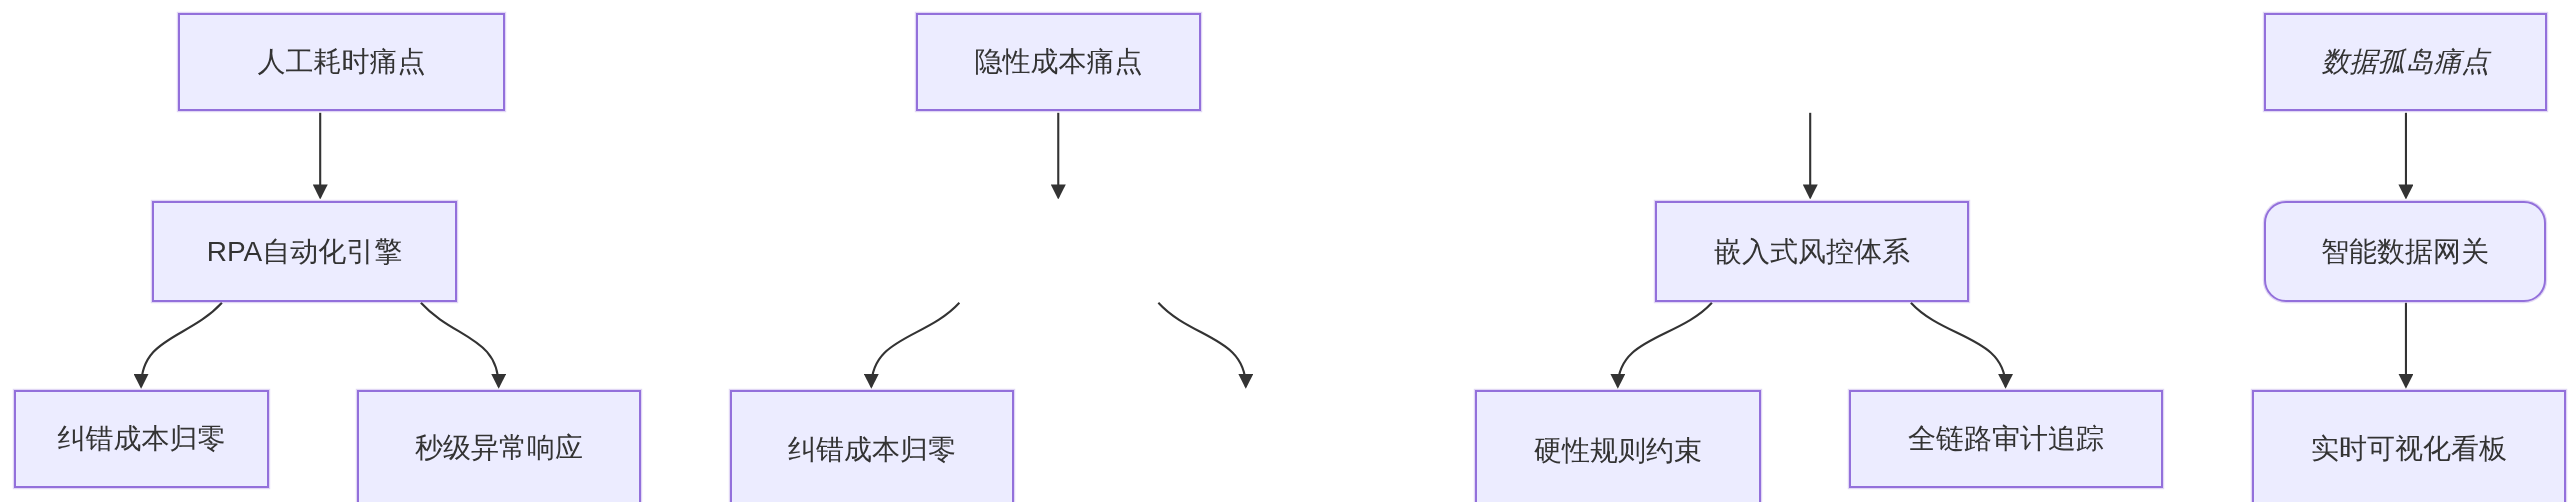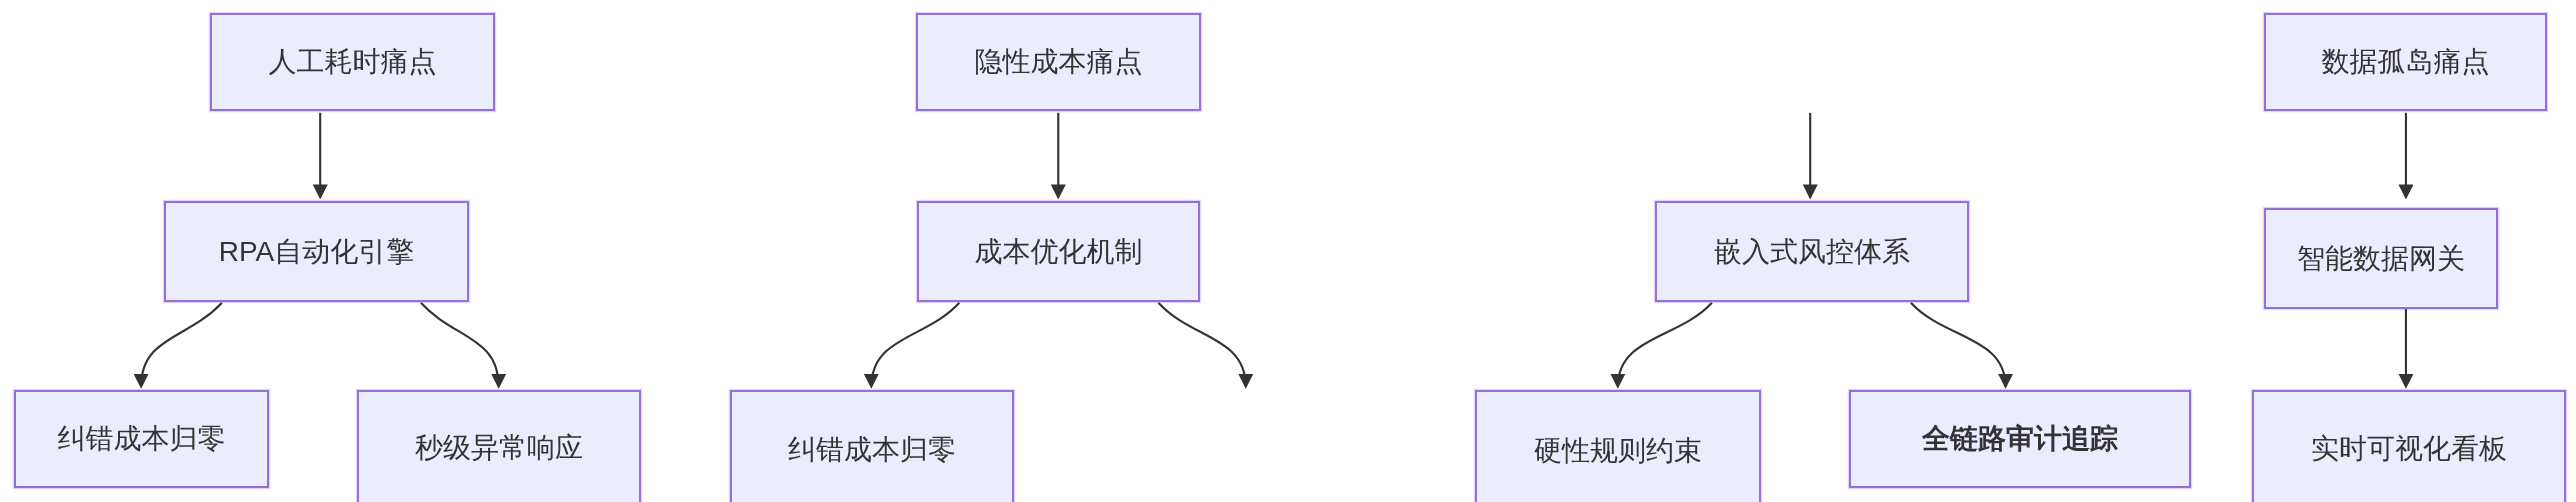"人工耗时痛点" div.node { margin-left: 32px -> none; width: 285px -> 327px }
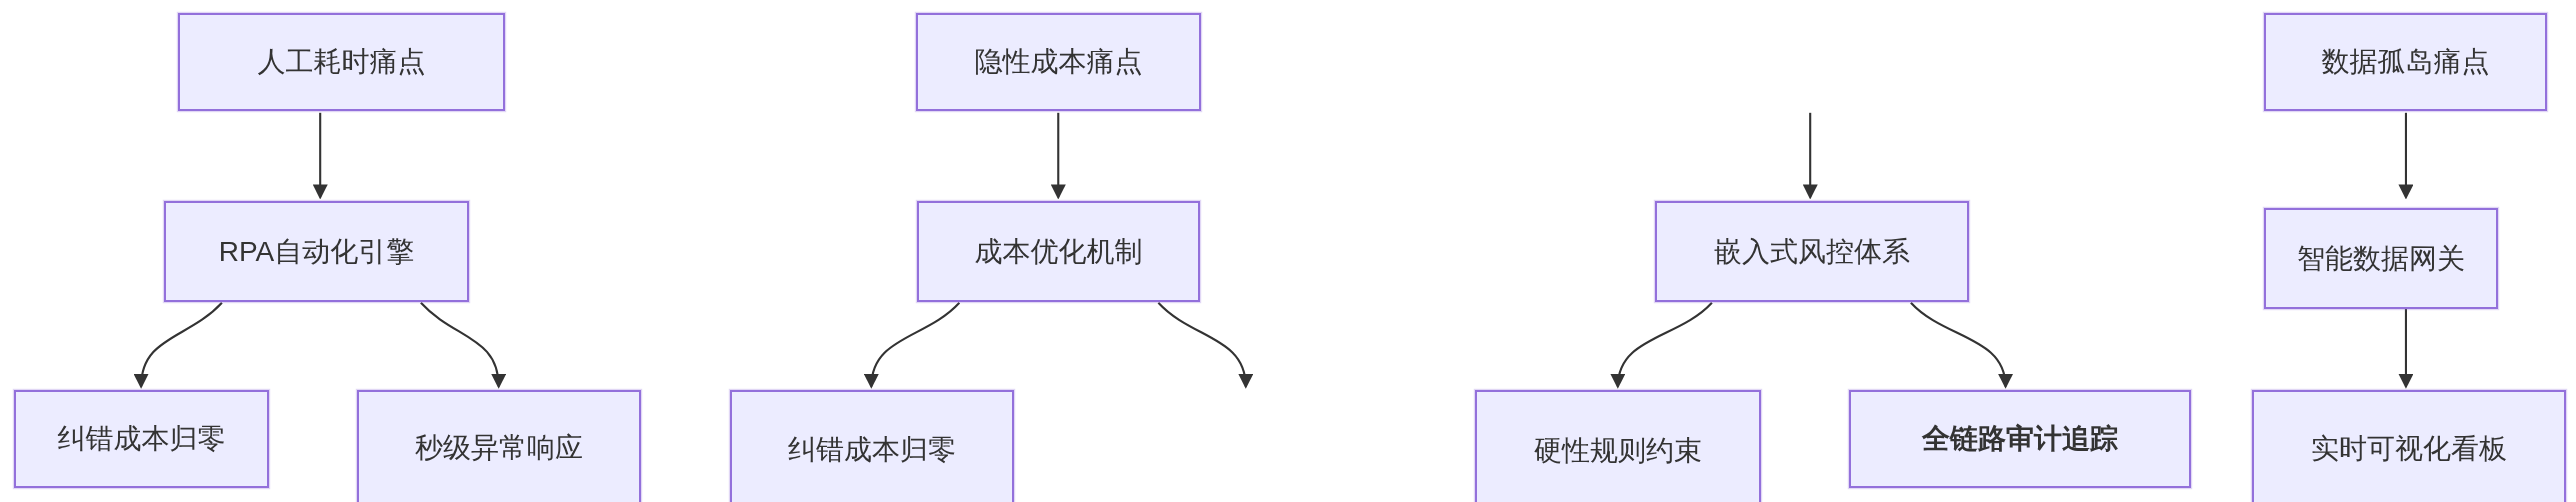"数据孤岛痛点" div.node { font-style: none -> italic }
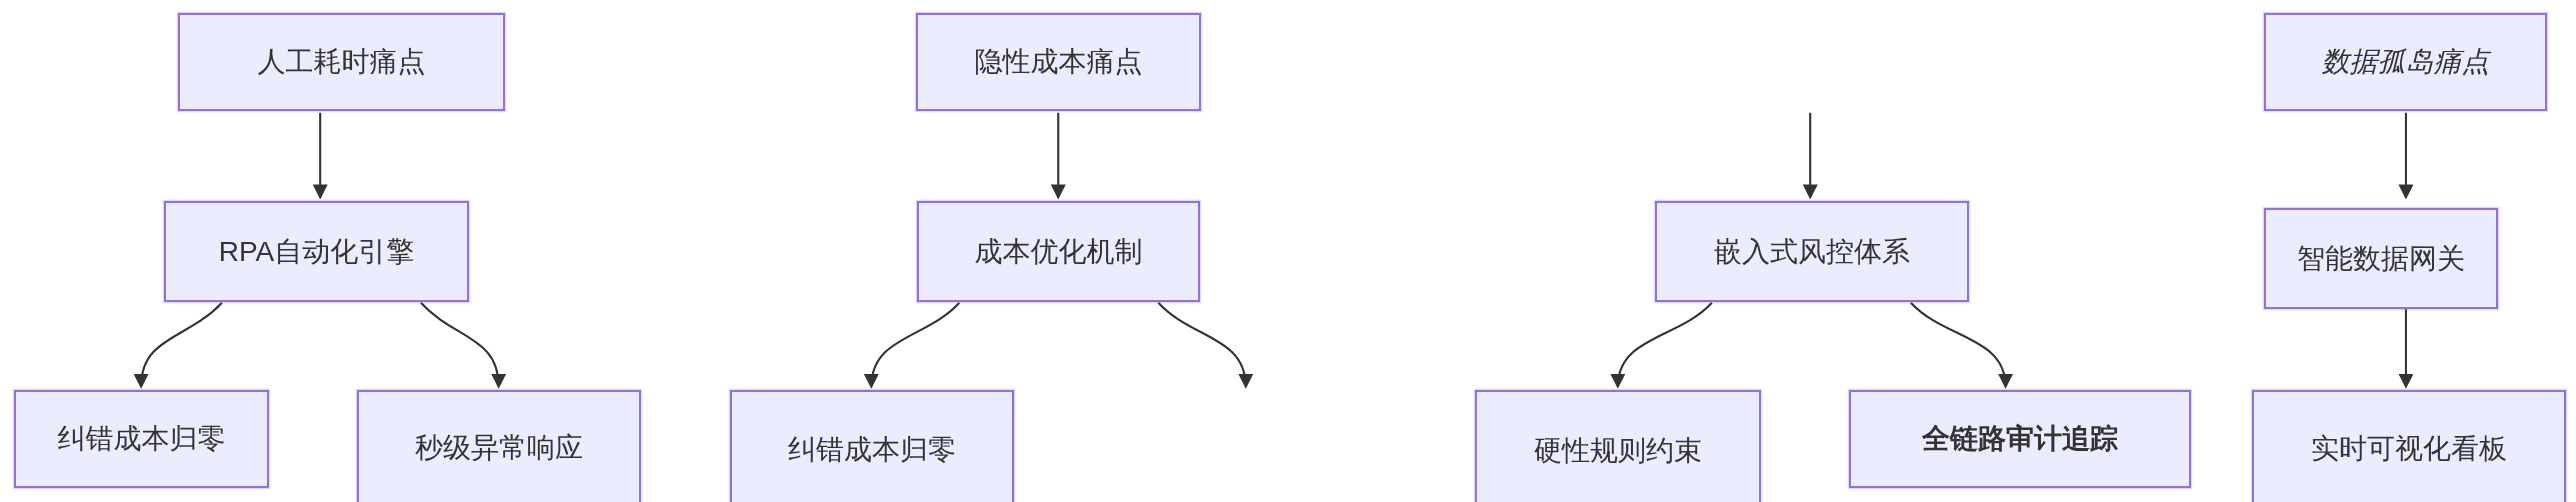"RPA自动化引擎" div.node { left: 164px -> 152px }
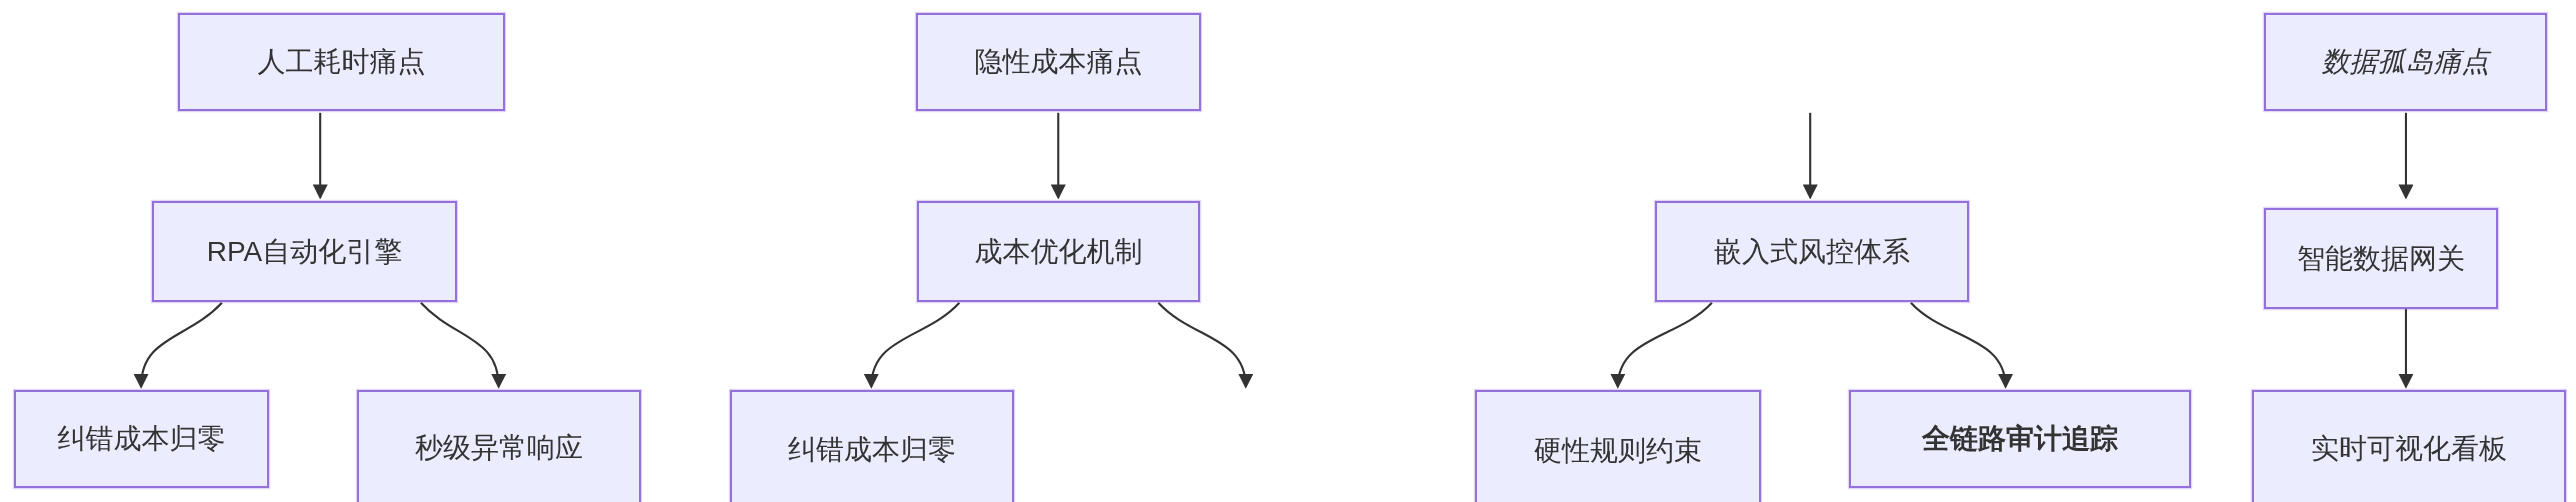"成本优化机制" div.node { html: <div>成本优化机制</div> -> none }
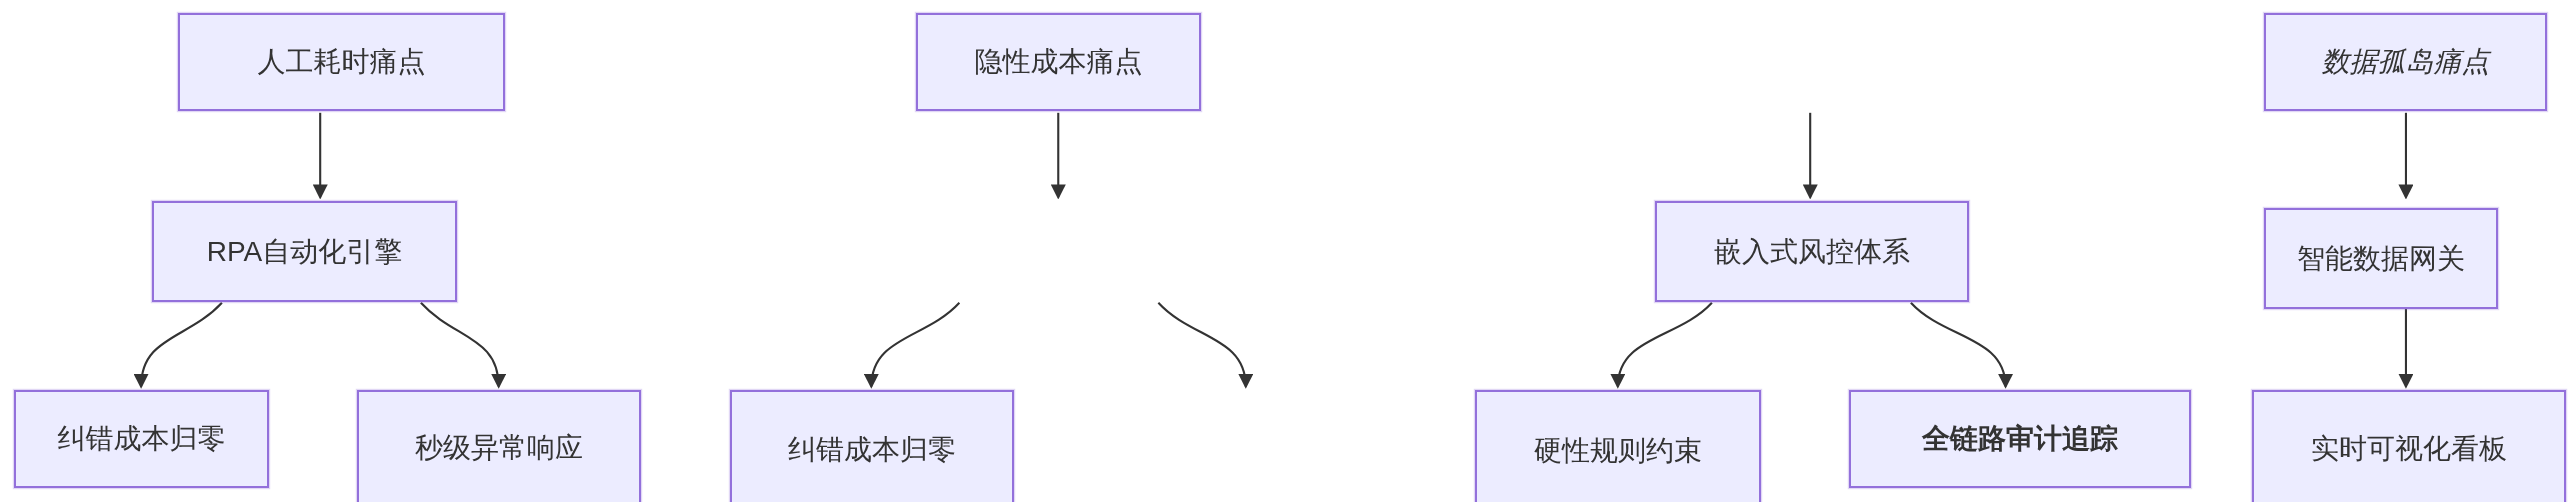"智能数据网关" div.node { border-radius: none -> 22px; top: 208px -> 201px; width: 234px -> 282px }
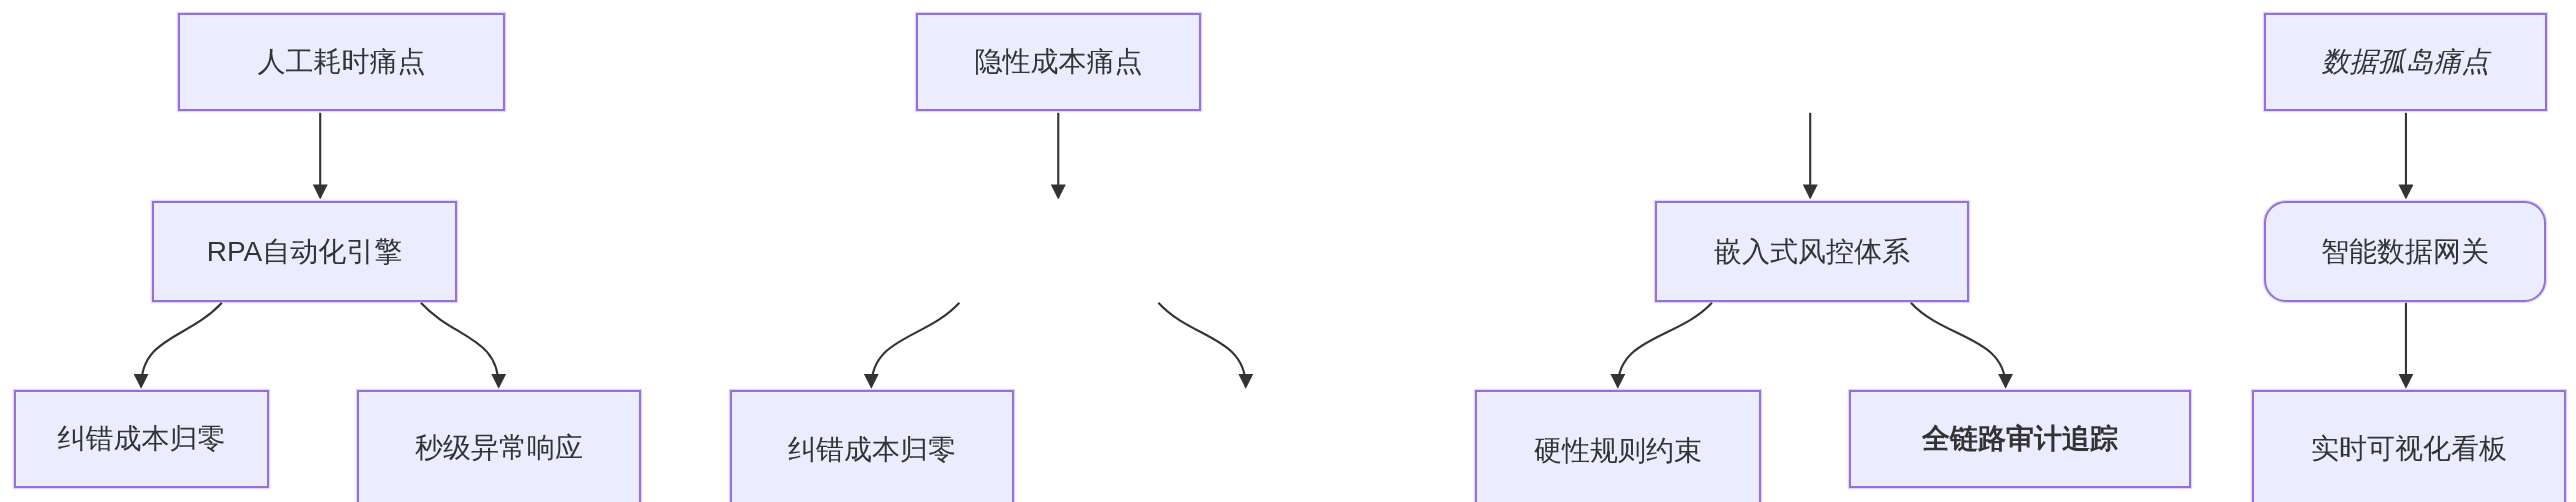"全链路审计追踪" div.node { font-weight: bold -> none; width: 342px -> 314px }
